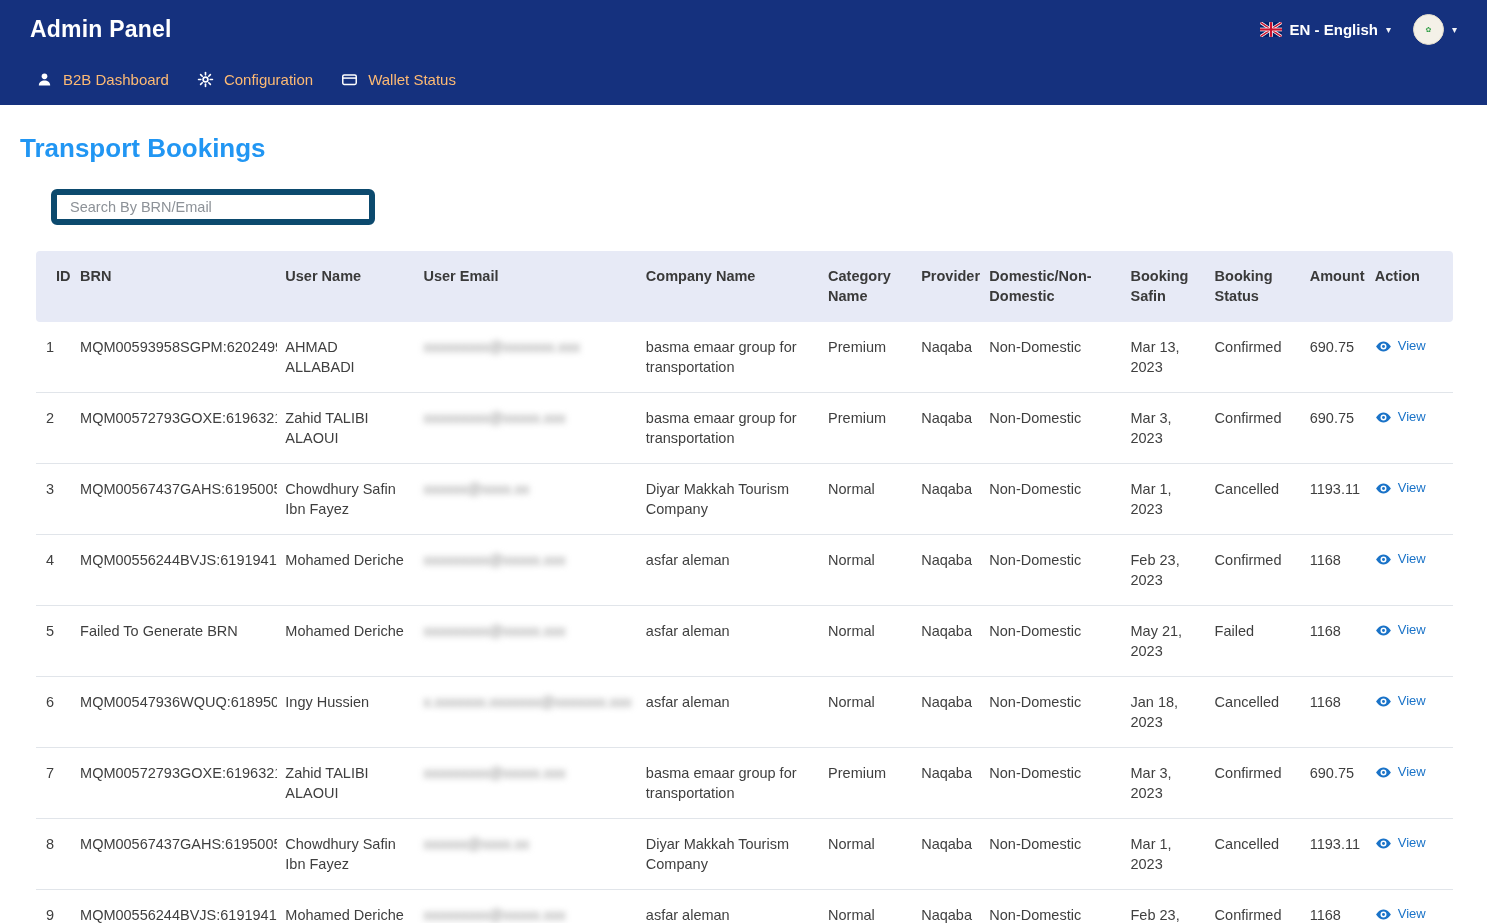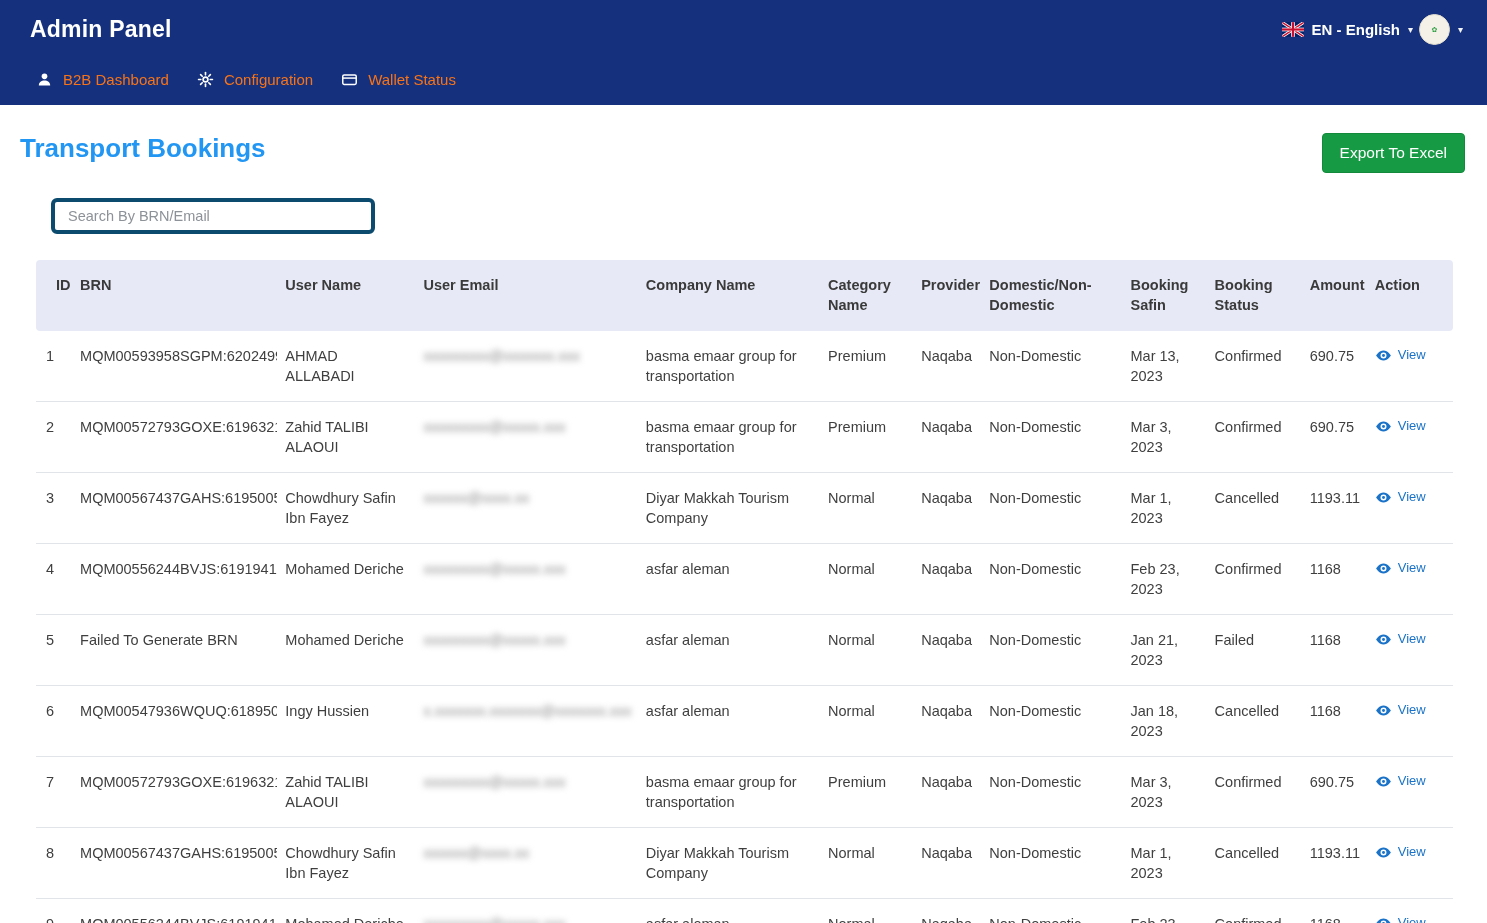"Admin Panel" .navbar { padding: 0 16px 2px 22px -> 0 22px 2px 22px }
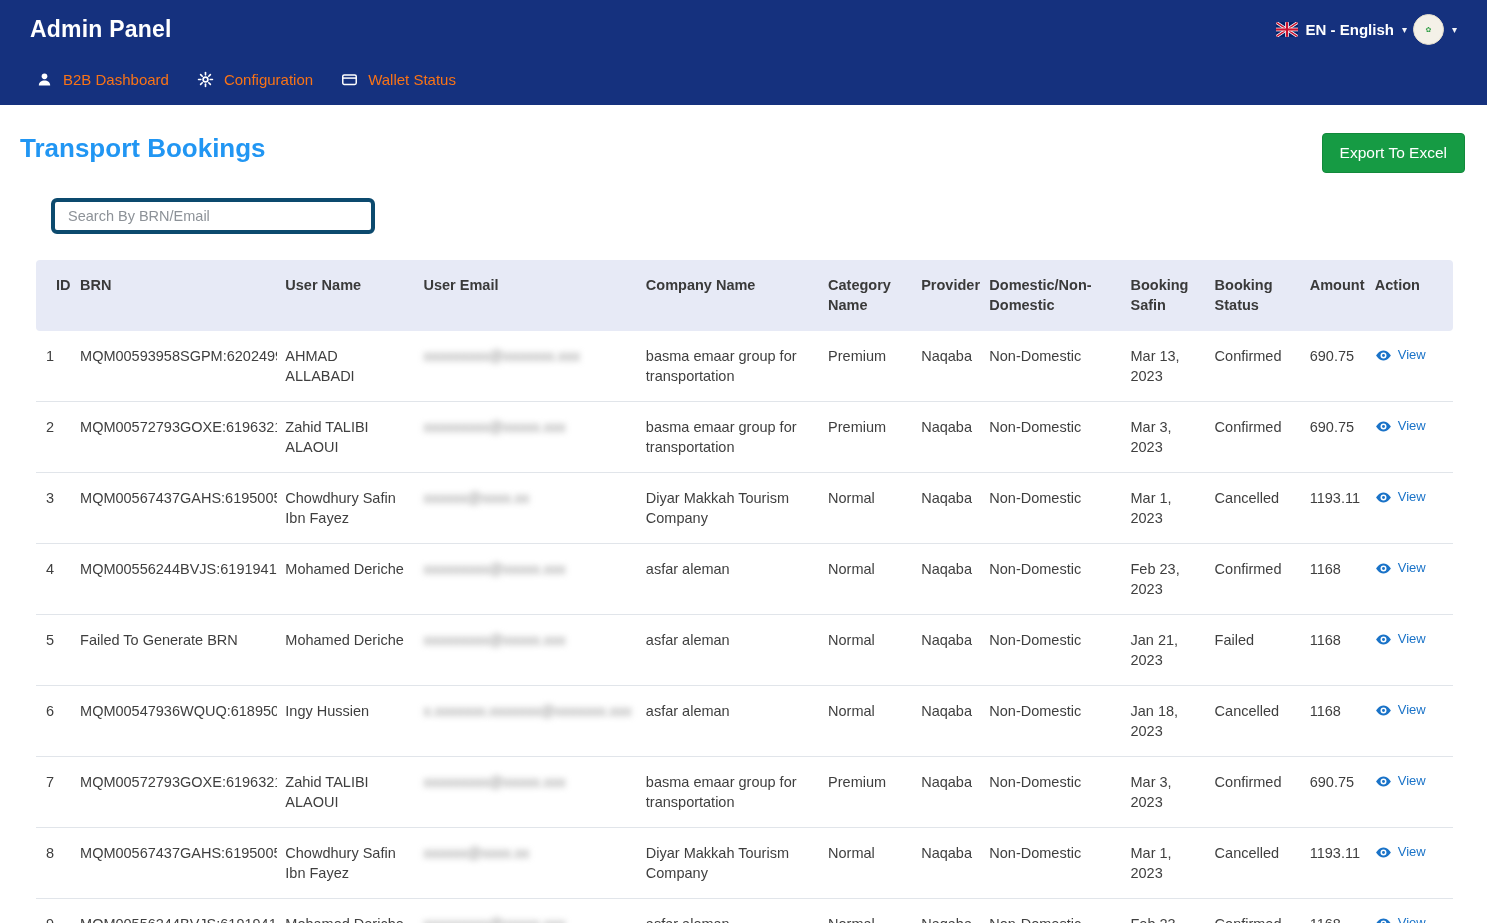"EN - English" .nav-right { gap: 6px -> 22px }
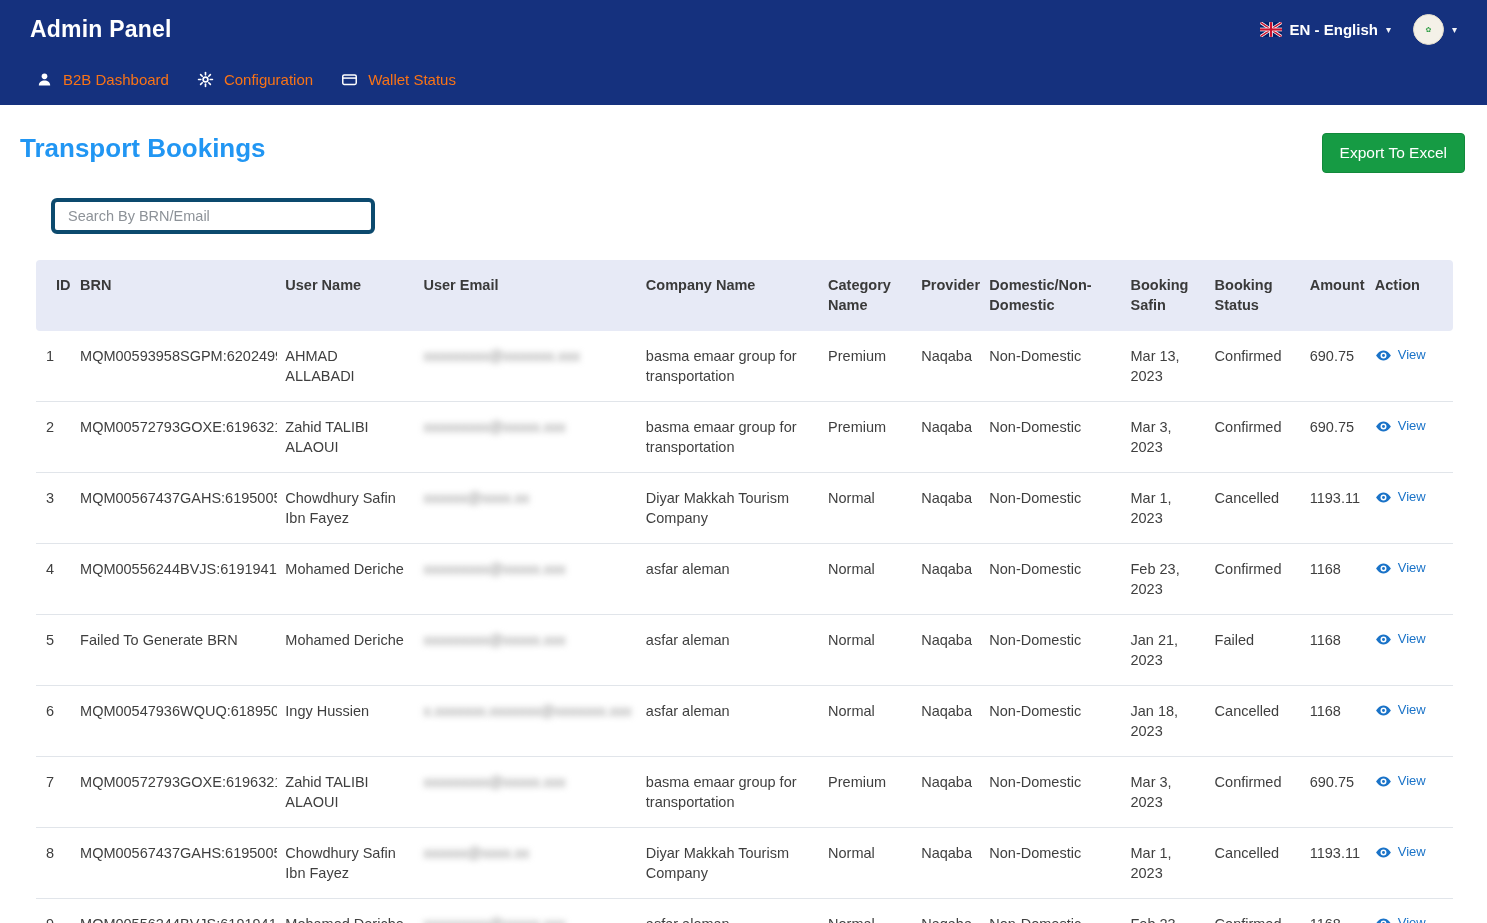"B2B Dashboard" .nav-item { color: #f97316 -> #fdba74 }
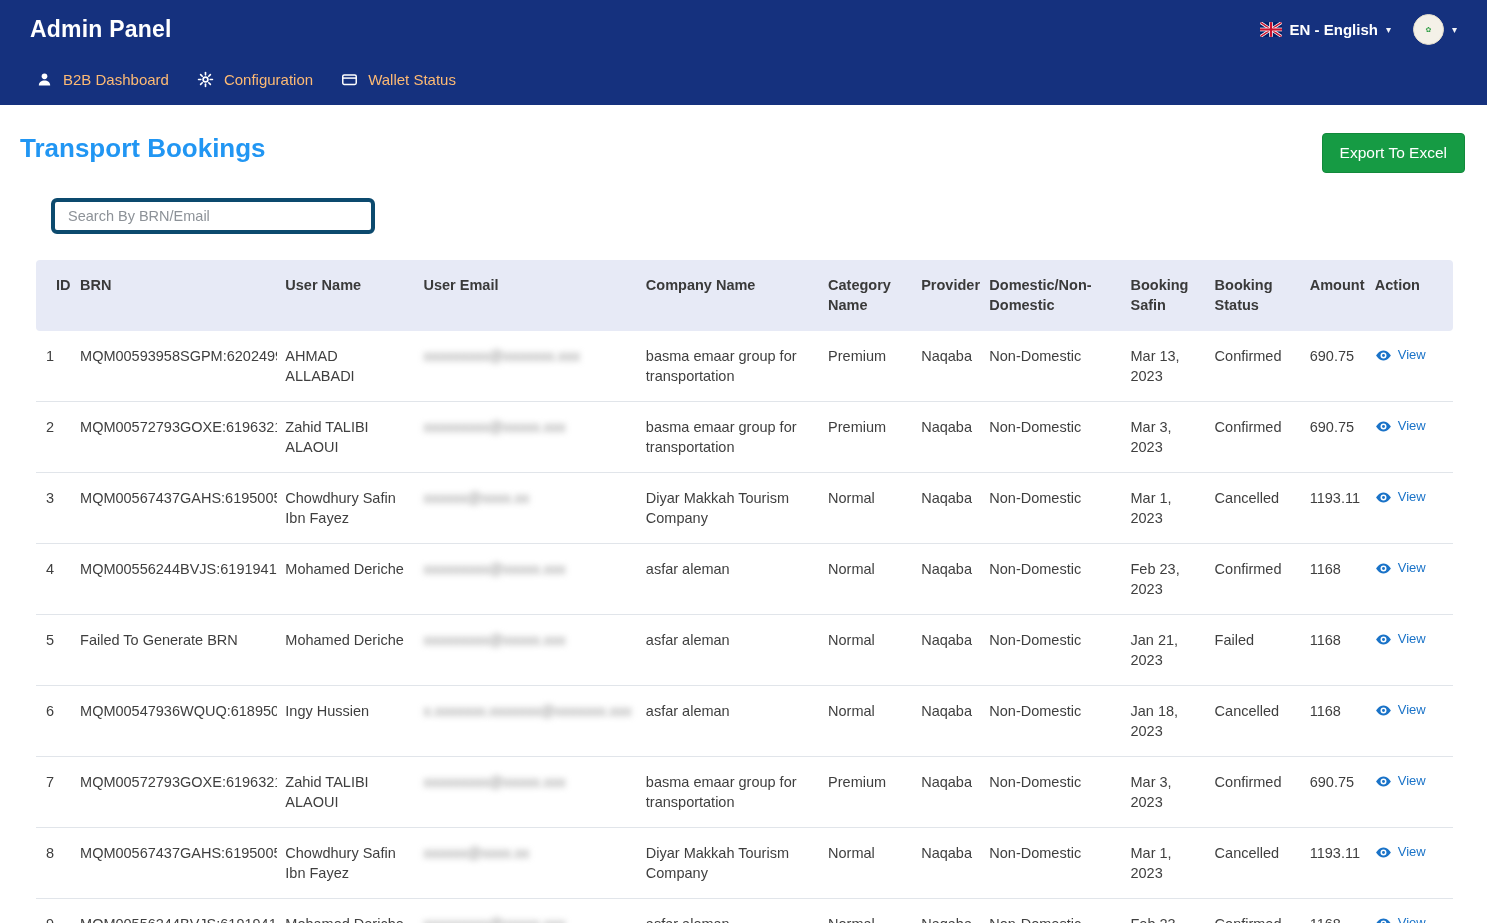"Export To Excel" button.export-btn { html: <button>Export To Excel</button> -> none }
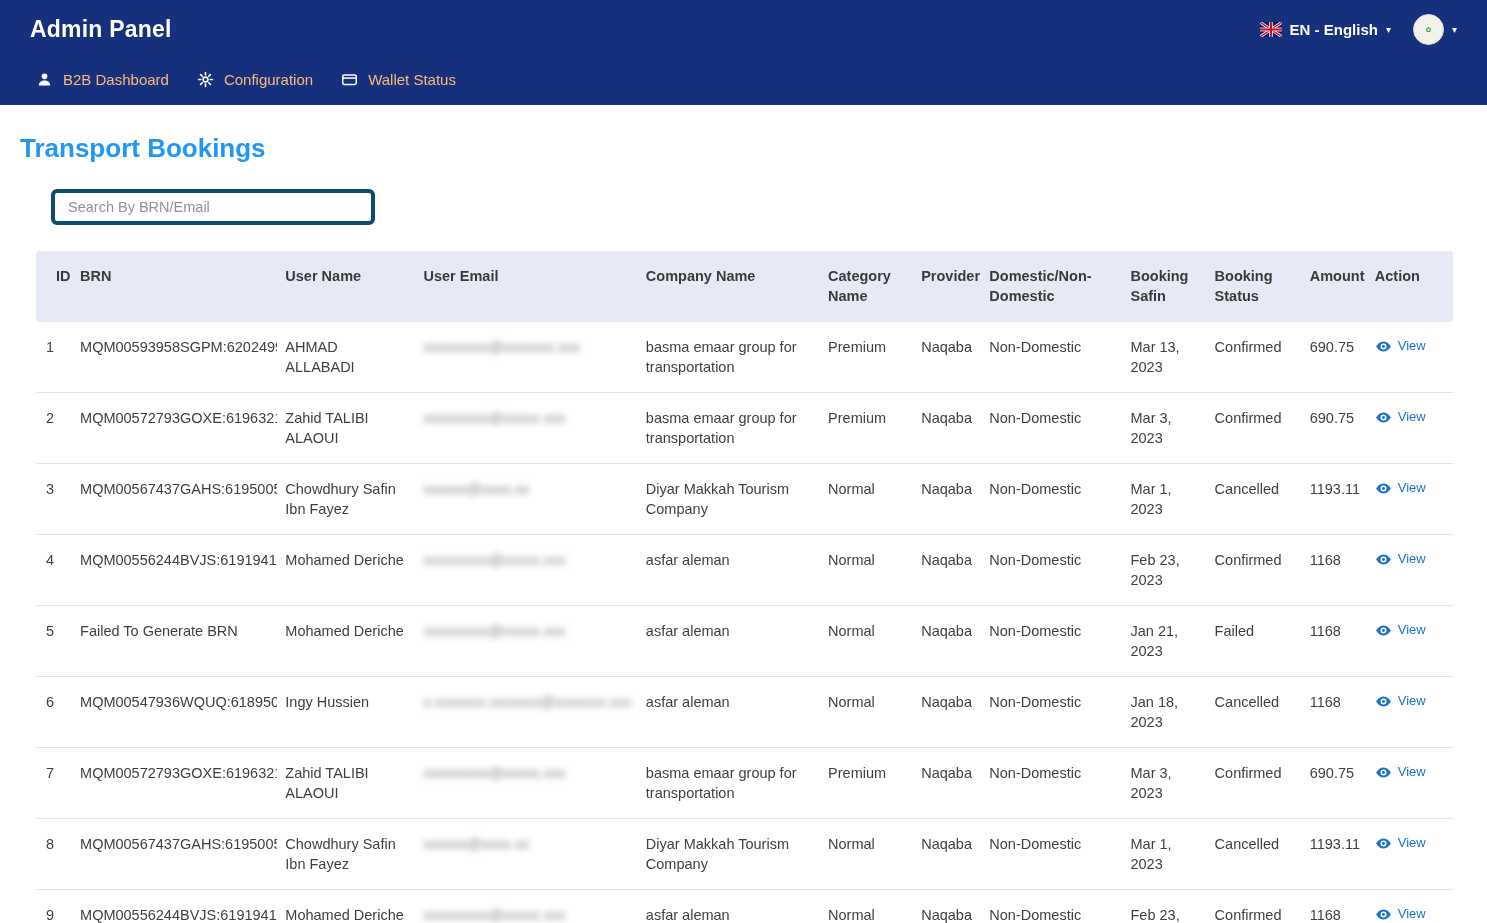"Search By BRN/Email" .search-input { border: 4px solid #0c4a6e -> 6px solid #0c4a6e }
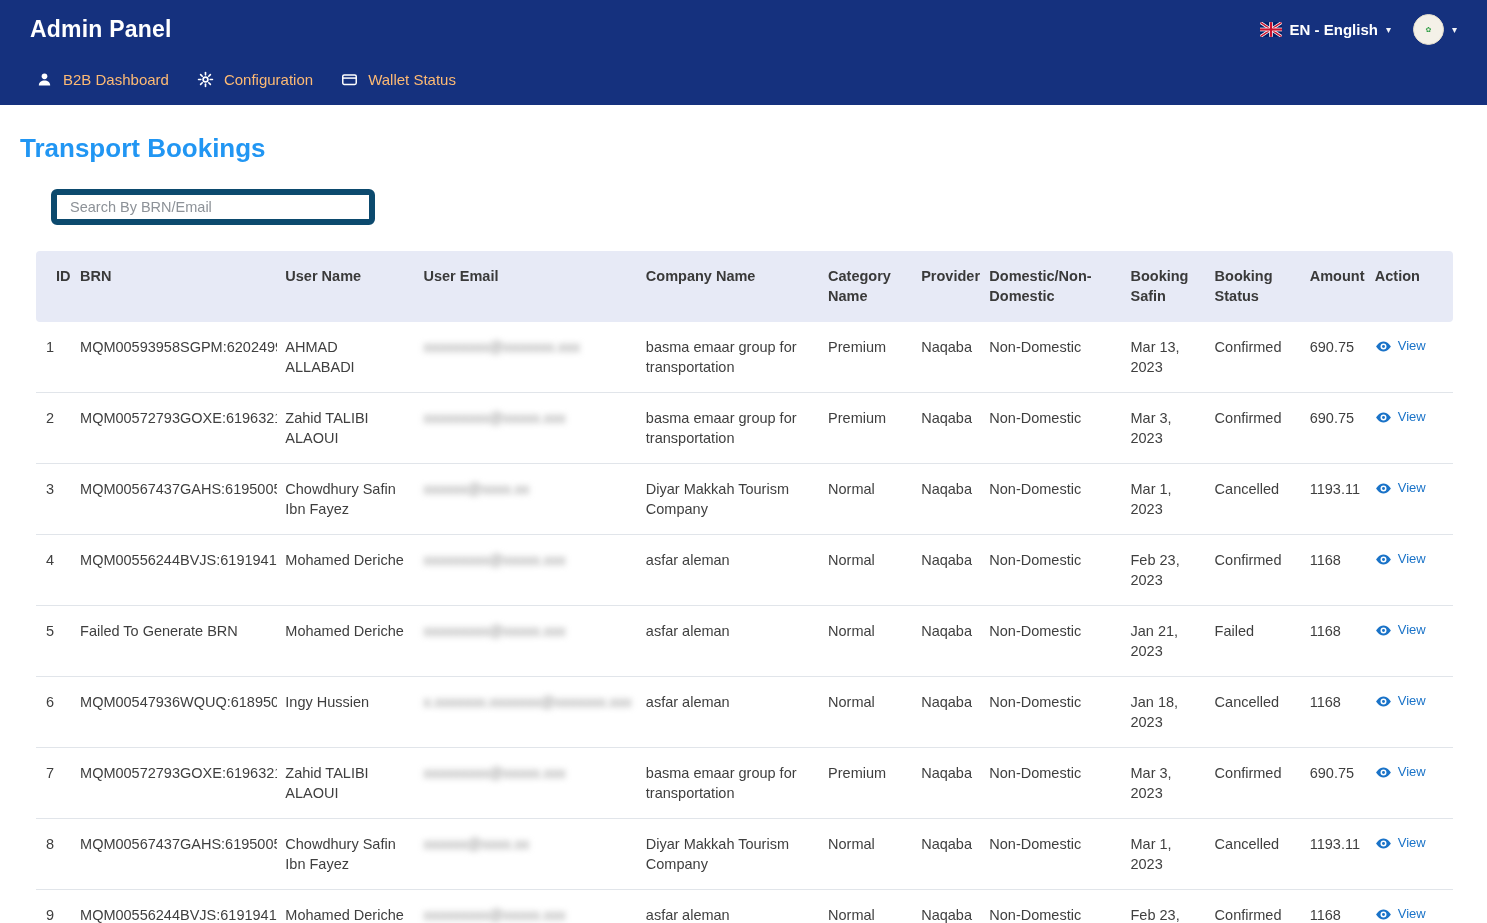"Jan 21, 2023" td { text: Jan -> May }
